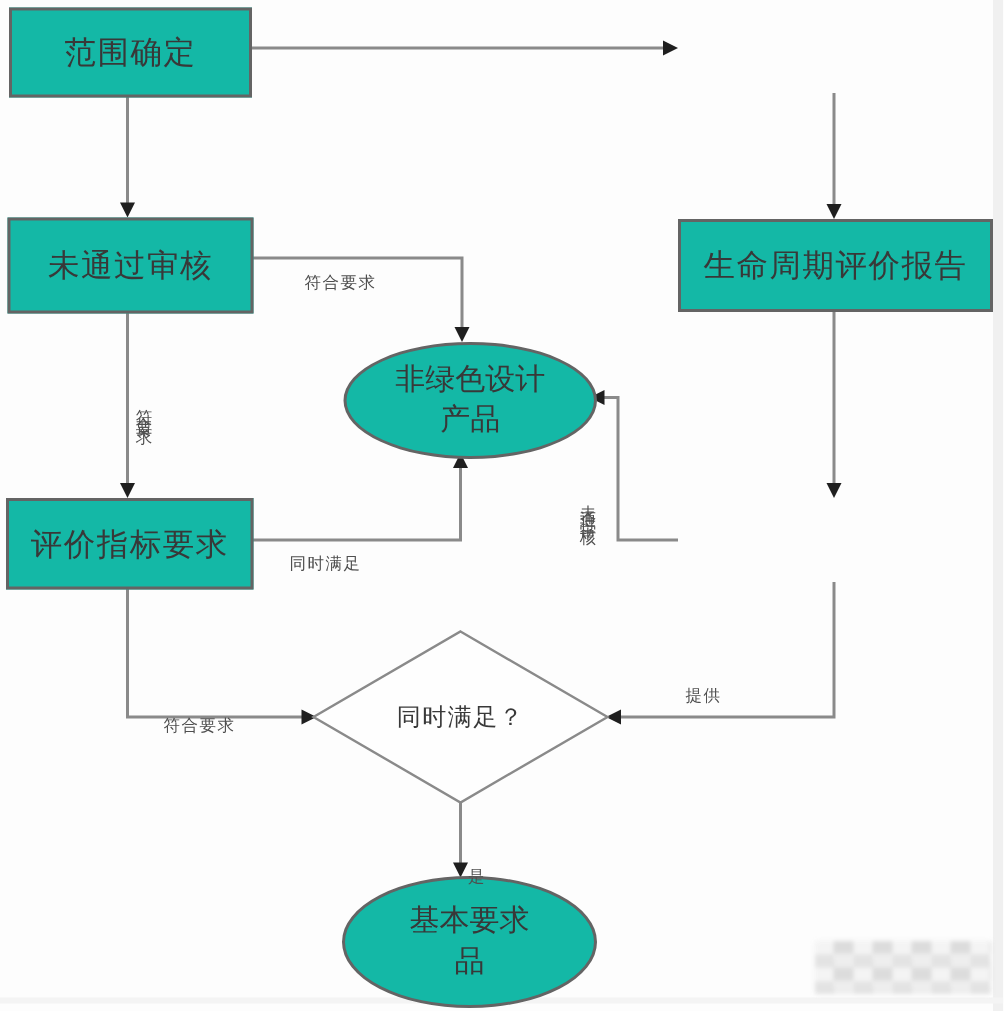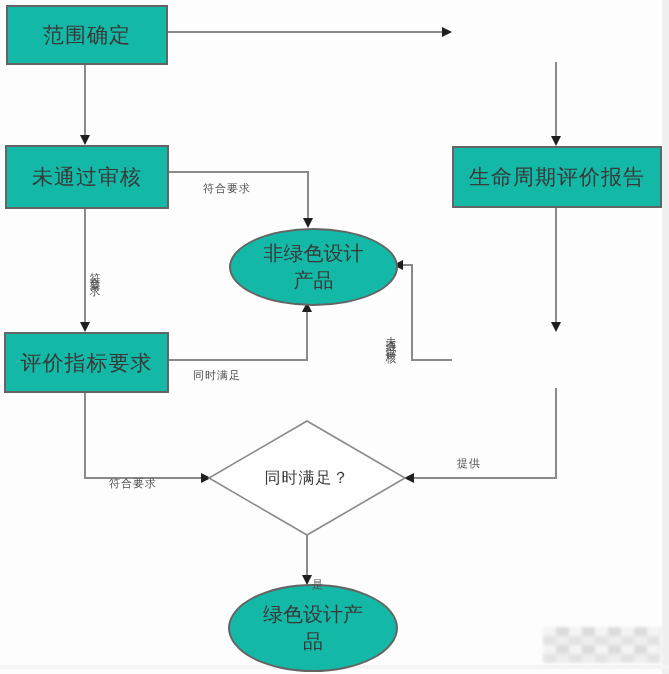"绿色设计产" span { text: 绿色设计产 -> 基本要求 }
